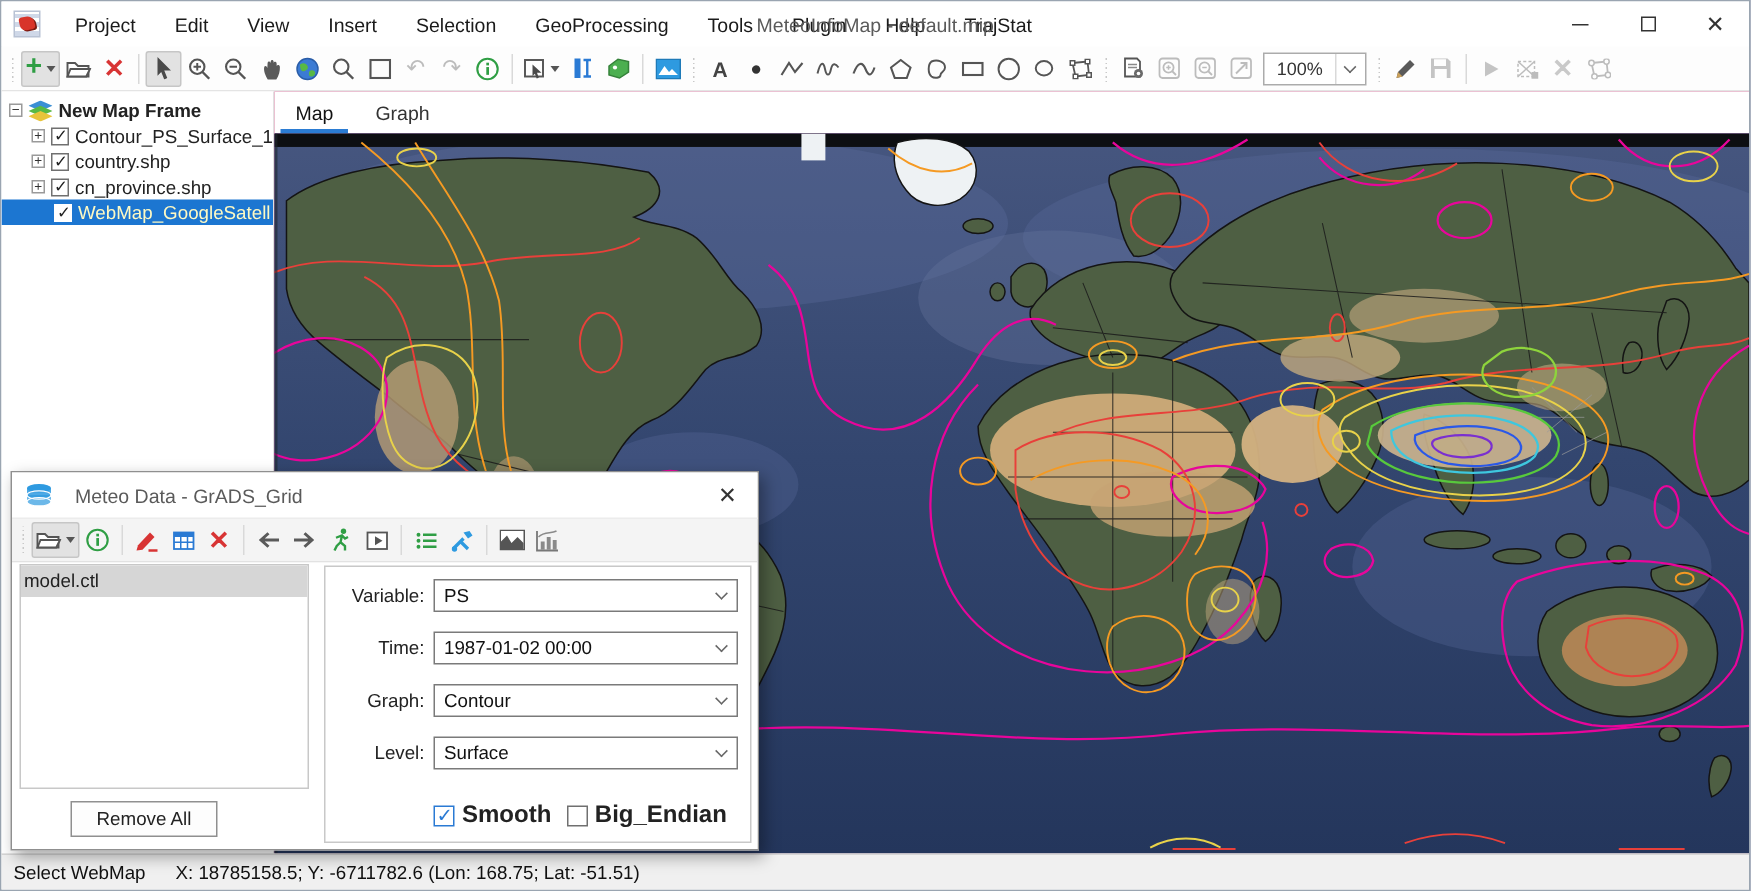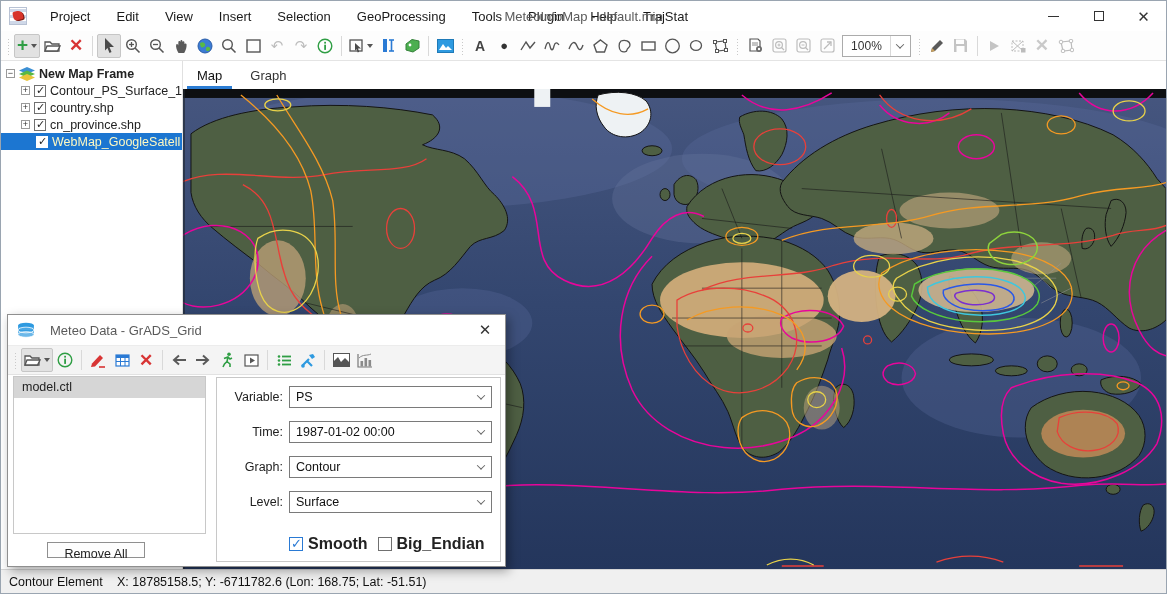"model.ctl" .file-item { padding: 0 8px -> 0 2px }
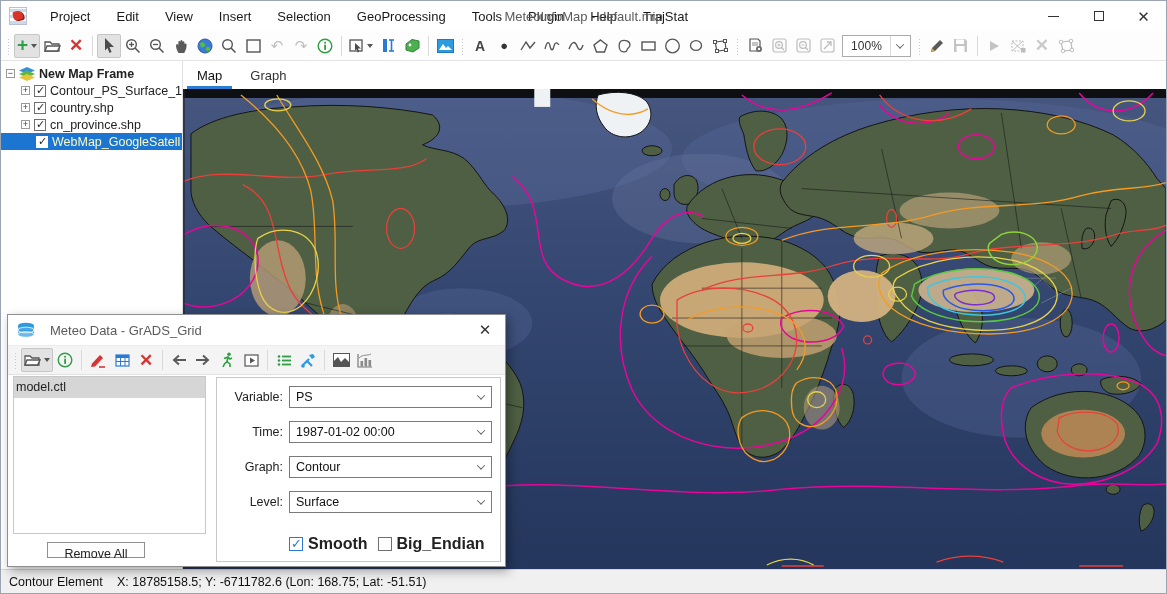"Remove All" .remove-all-btn { height: 16px -> 24px }
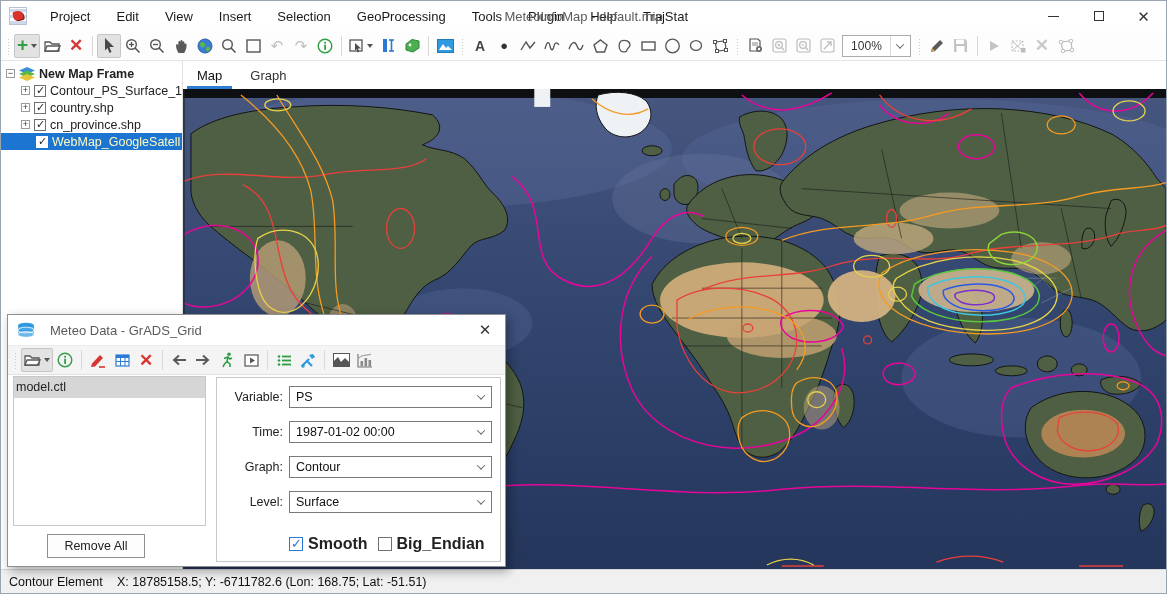"Contour Element" span.status-mode { text: Contour Element -> Select WebMap }
